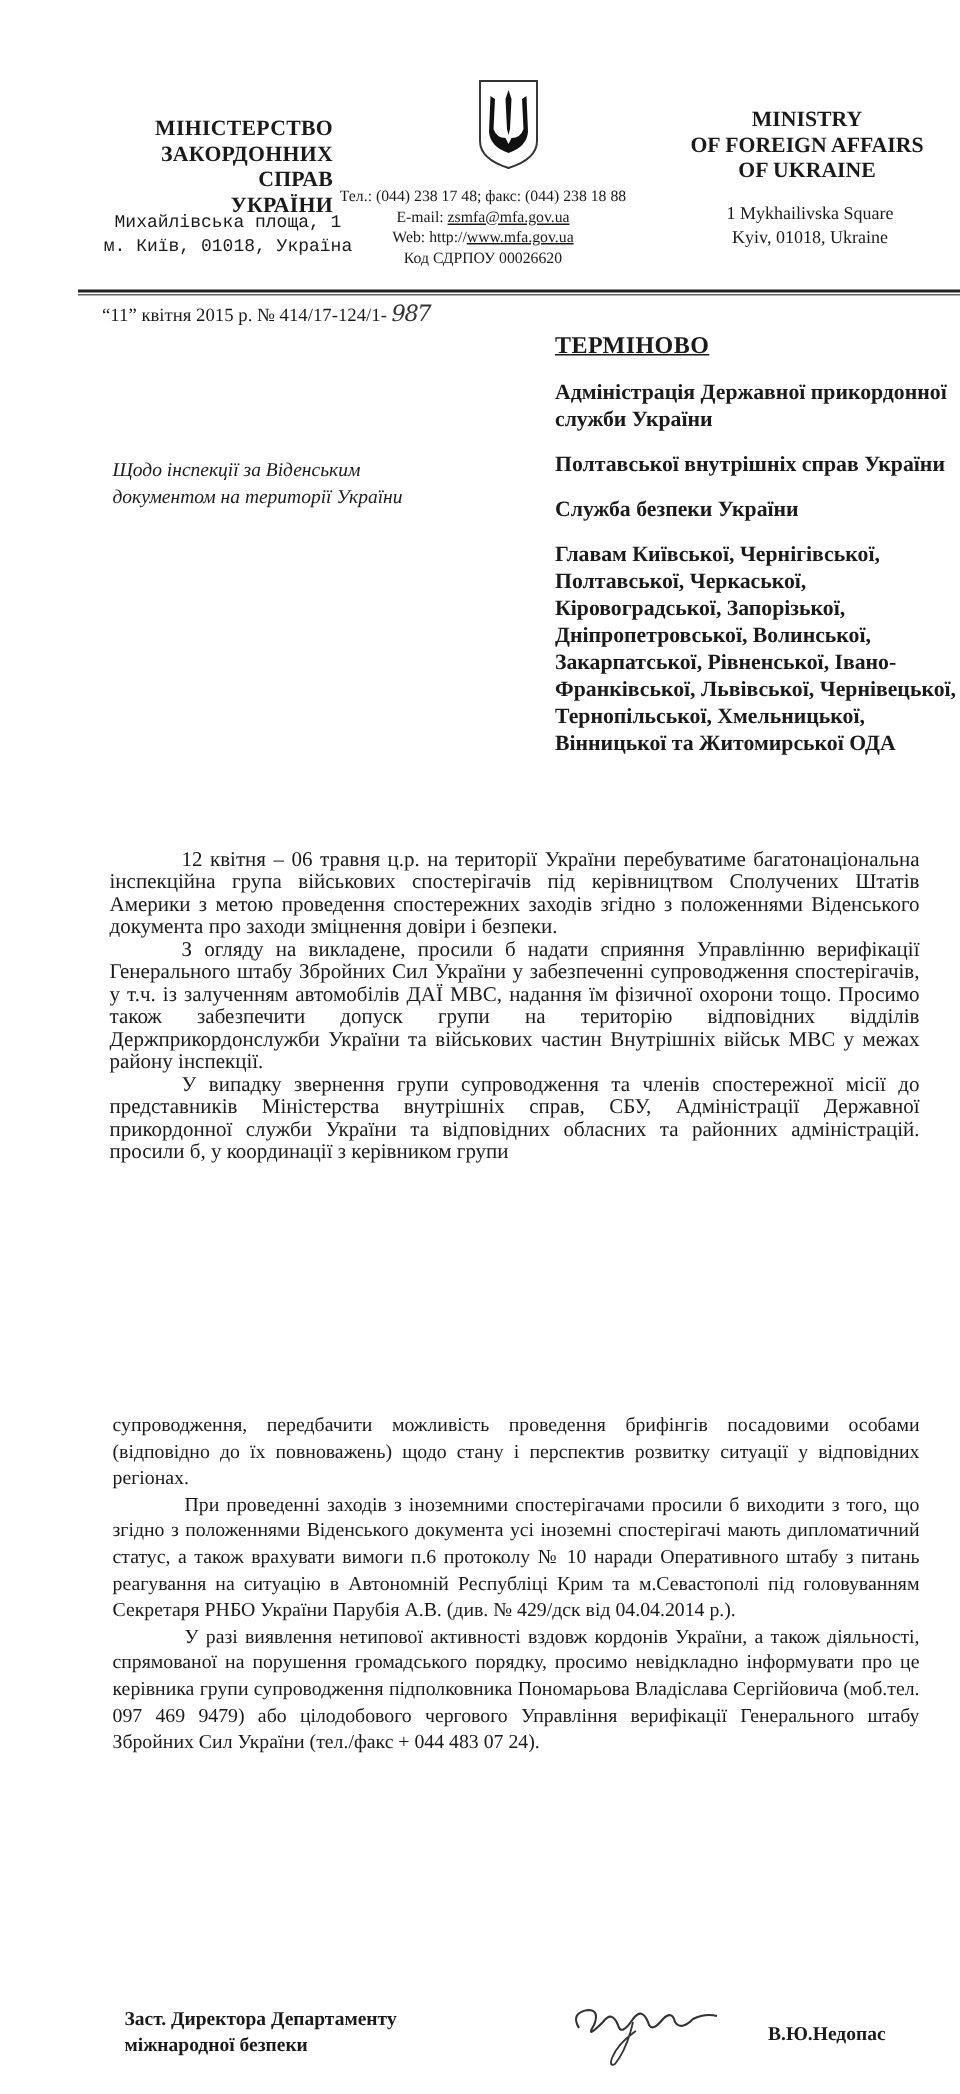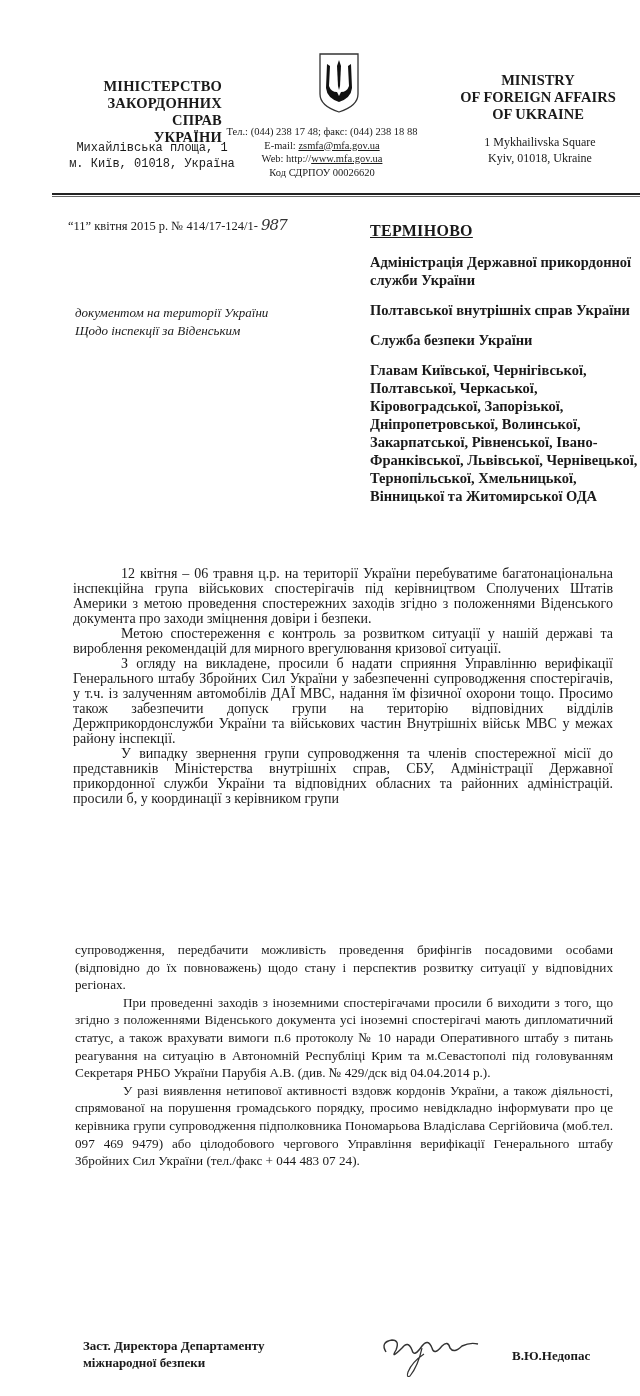"“11” квітня 2015 р. №" .ref { top: 217px -> 201px }
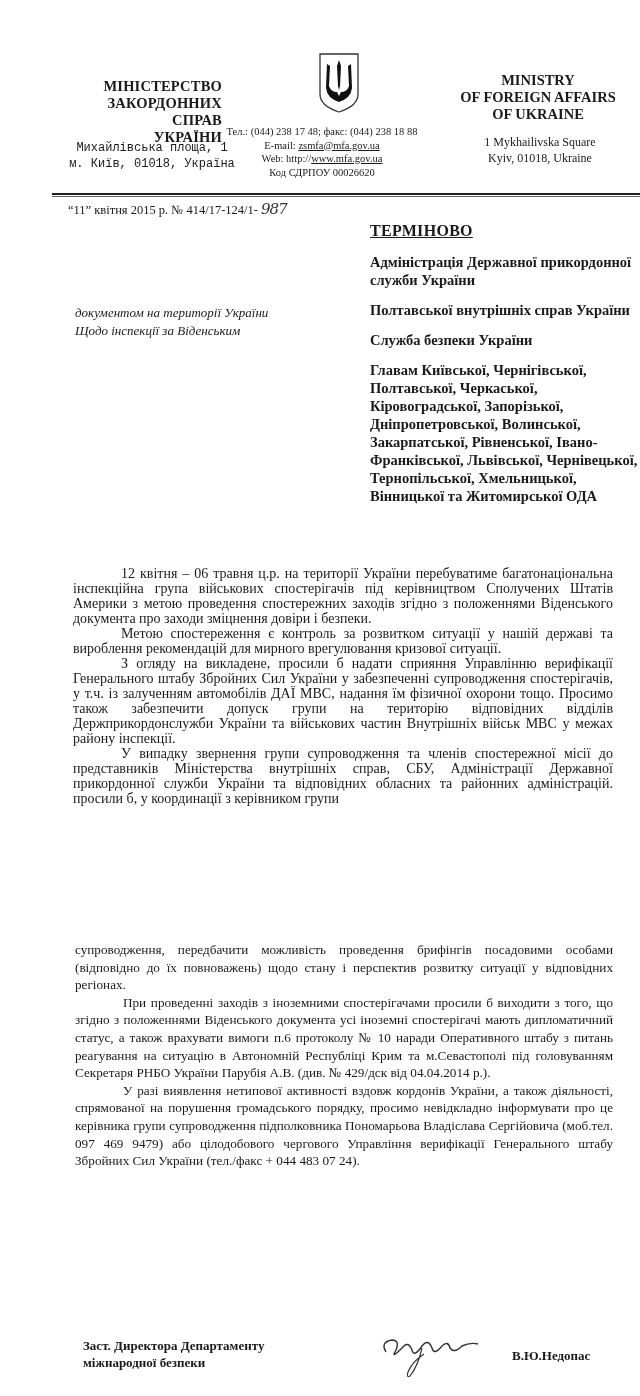"документом на території України" div { order: before "Щодо інспекції за Віденським" -> after "Щодо інспекції за Віденським" }
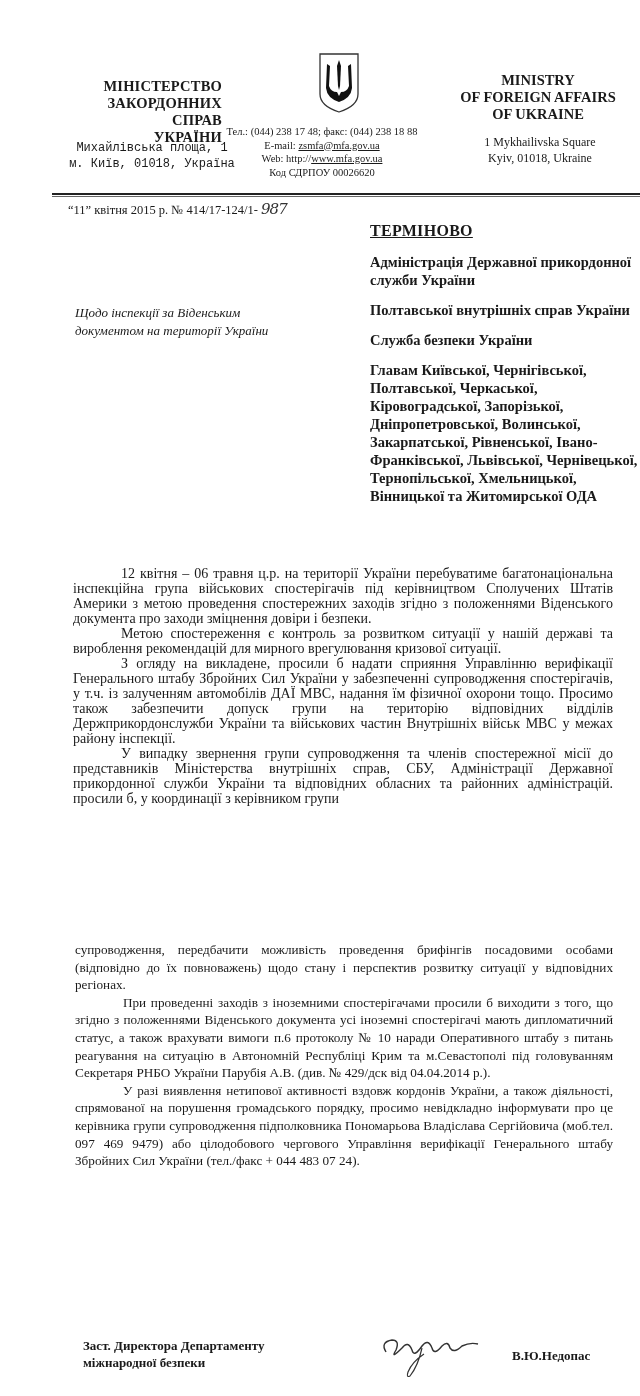"Метою спостереження є контроль за" p { html: <p>Метою спостереження є контроль за розвитком ситуації у нашій державі та вироблення рекомендацій для мирного врегулювання кризової ситуації.</p> -> none }
